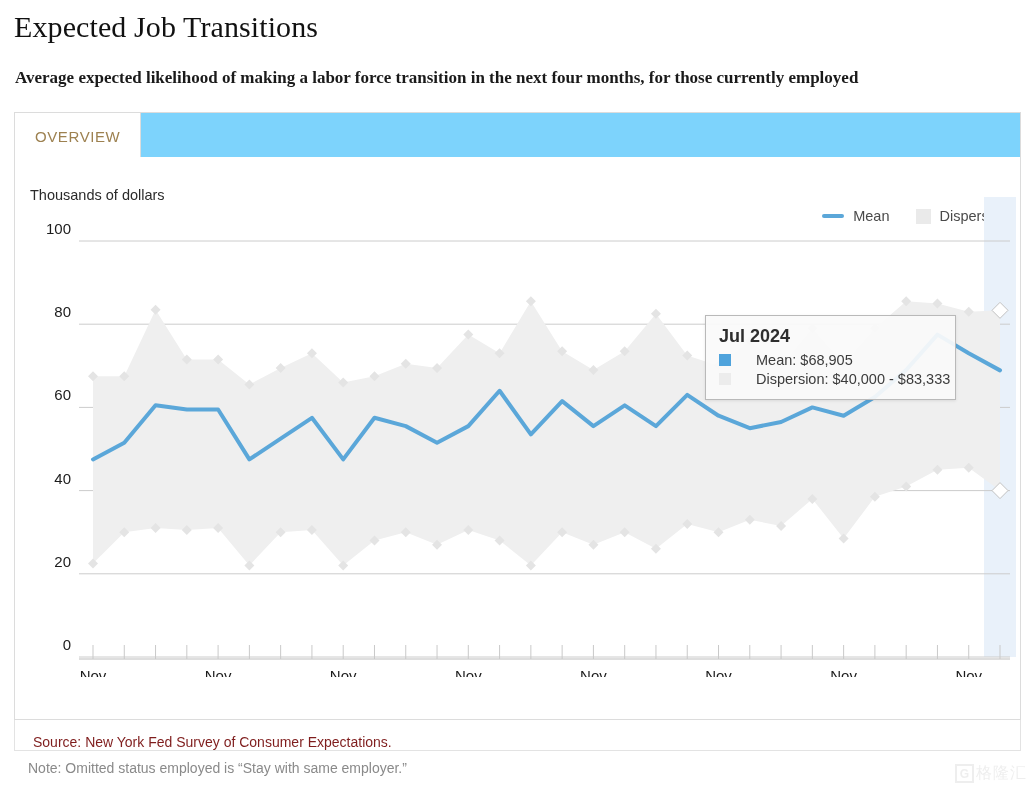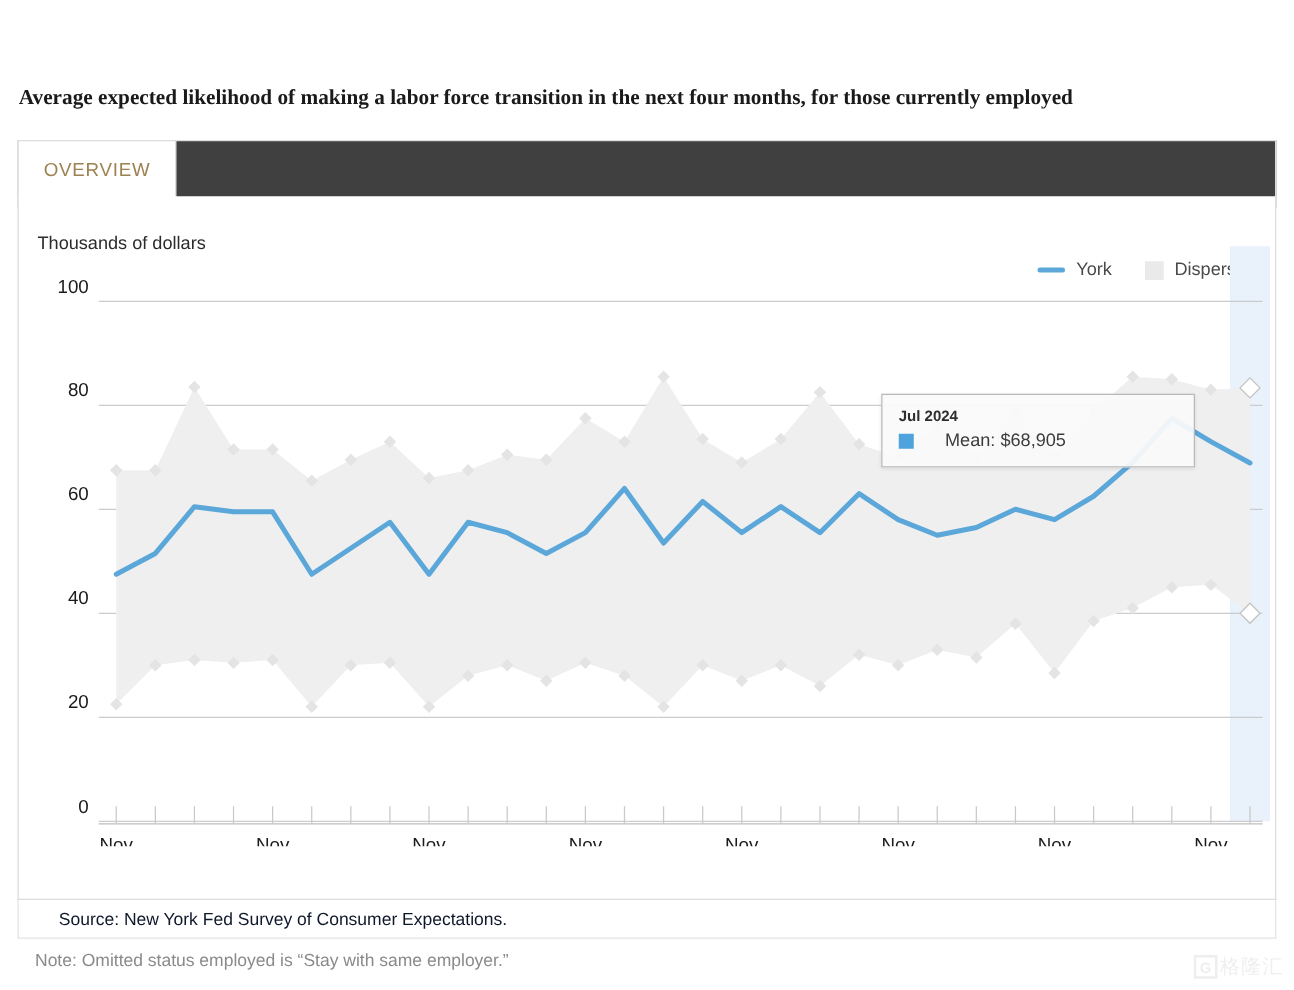"Expected Job Transitions" div.page-title { html: none -> <div>Expected Job Transitions</div> }
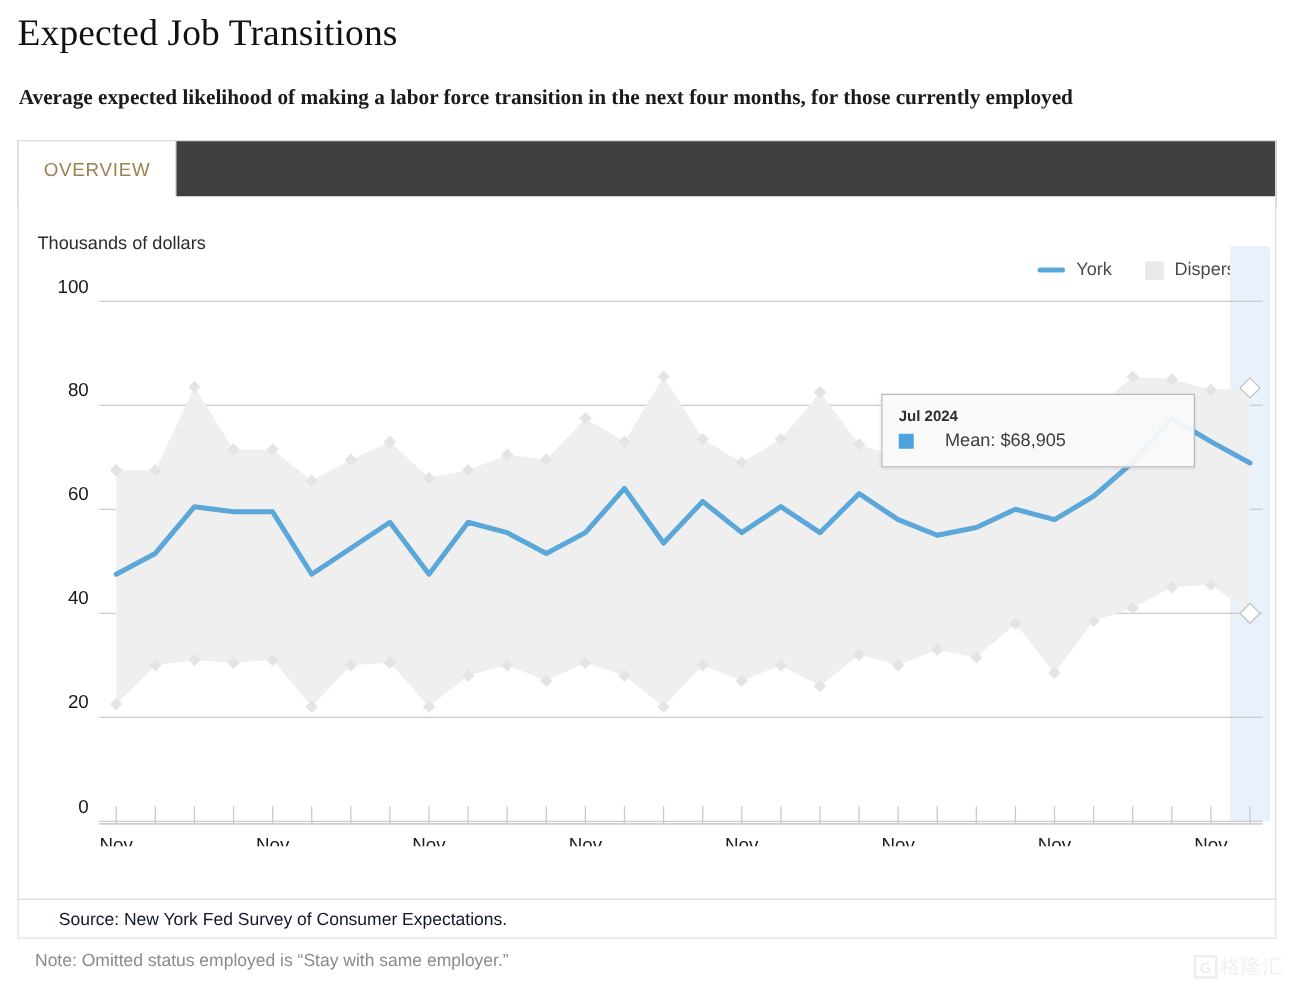"OVERVIEW" .tabstrip { background: #404040 -> #7dd3fc }
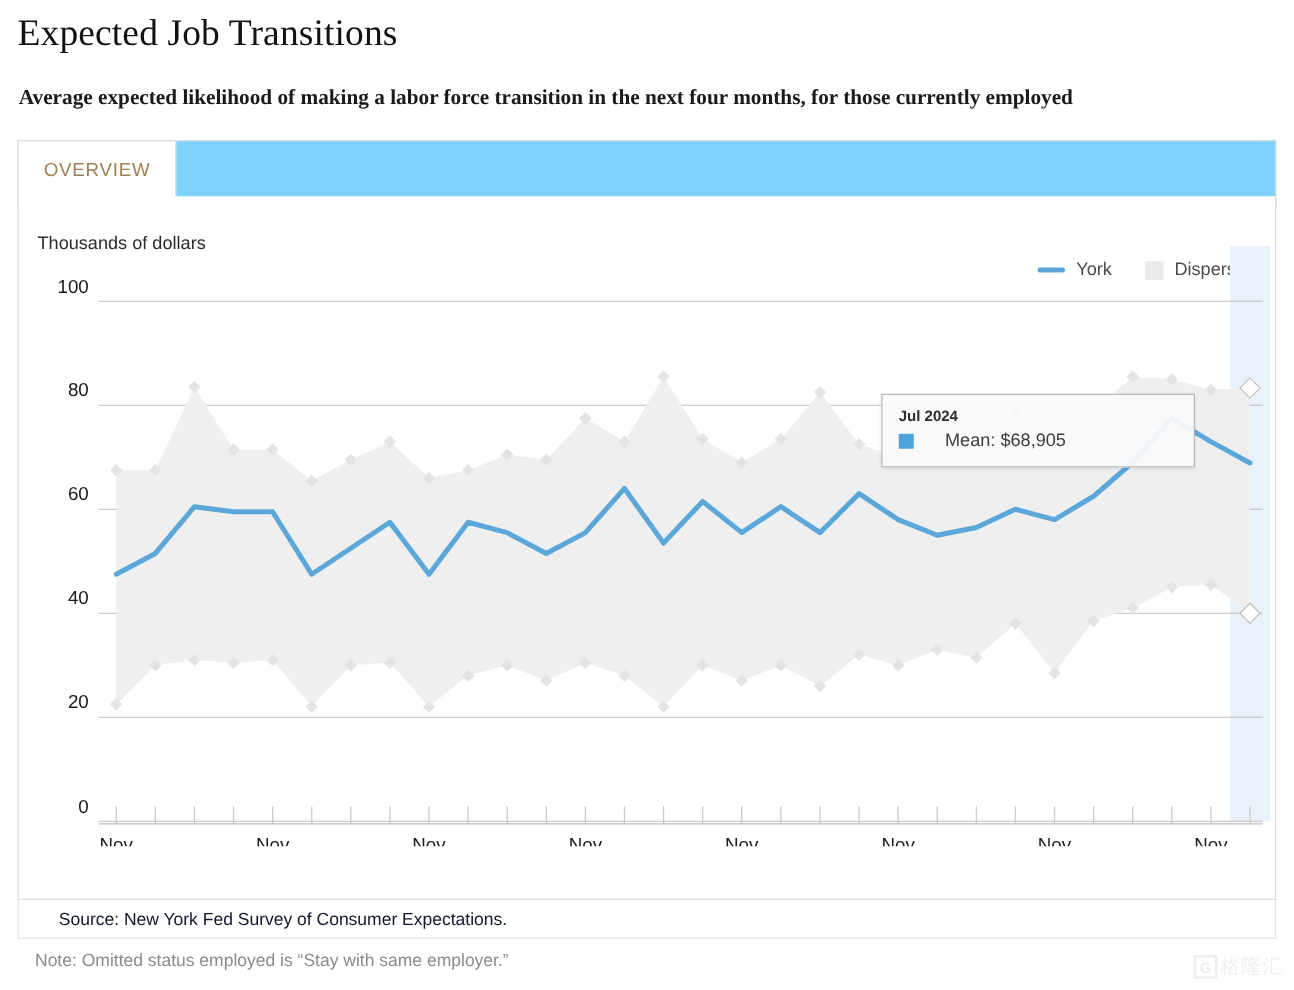"York" span { text: York -> Mean }
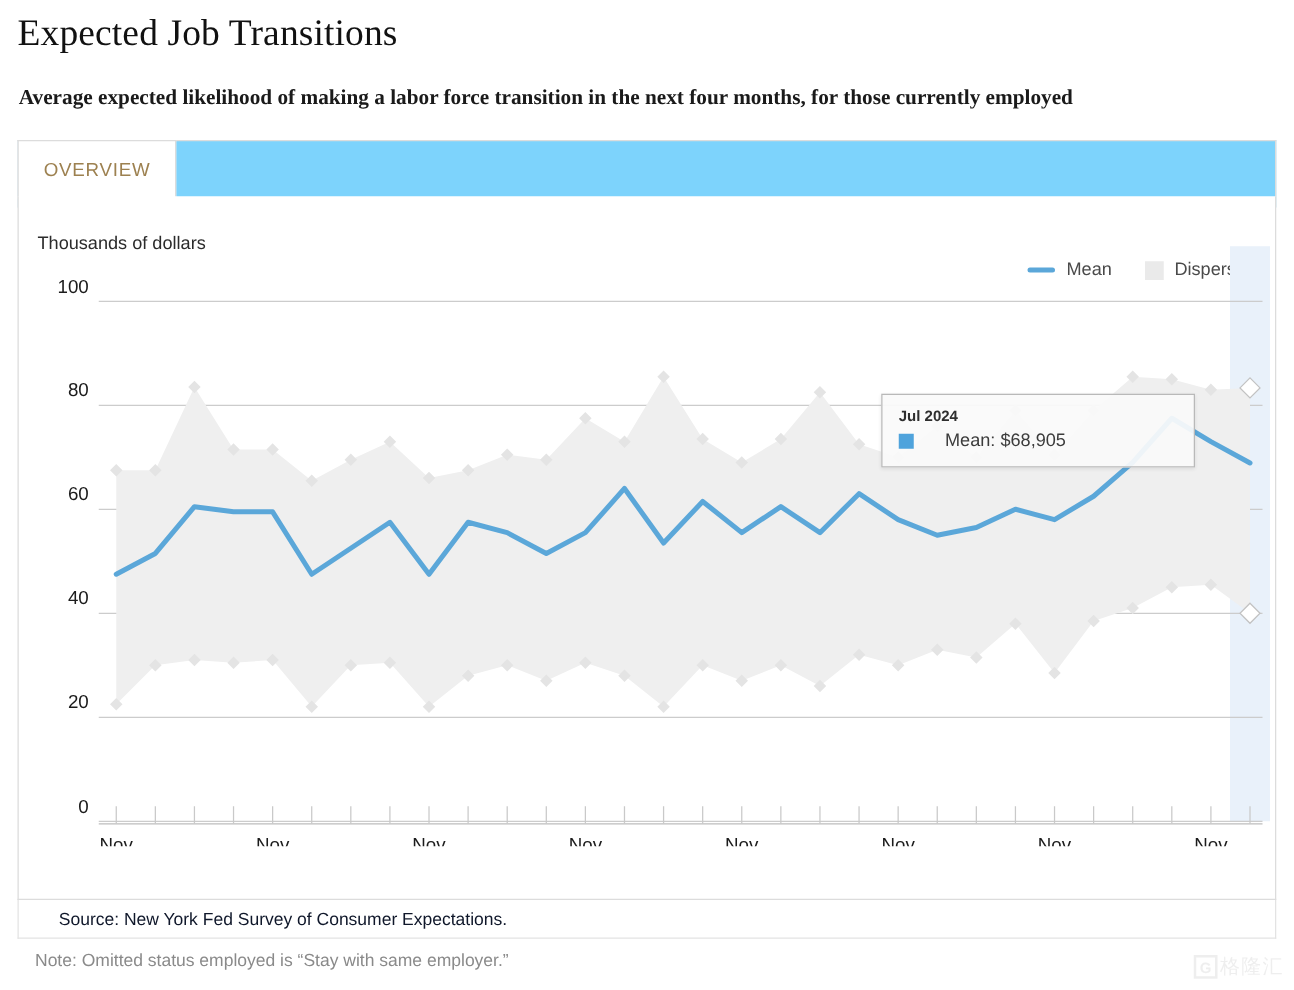"Jul 2024" .tt-title { font-size: 12px -> 18px }
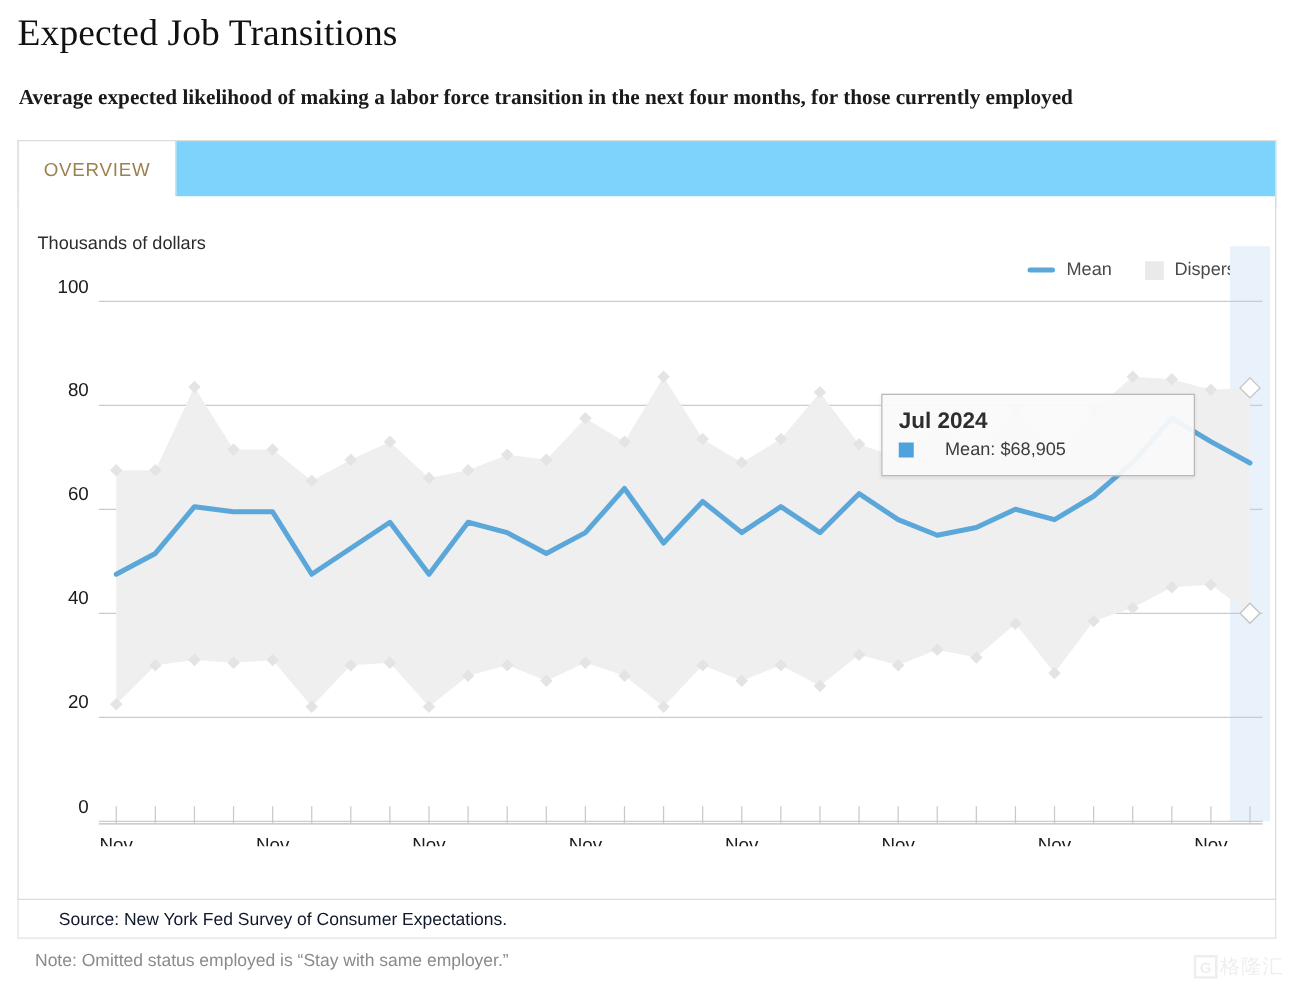"Dispersion: $40,000 - $83,333" div.tt-row { html: none -> <div> <span></span> <span>Dispersion: $40,000 - $83,333</span> </div> }
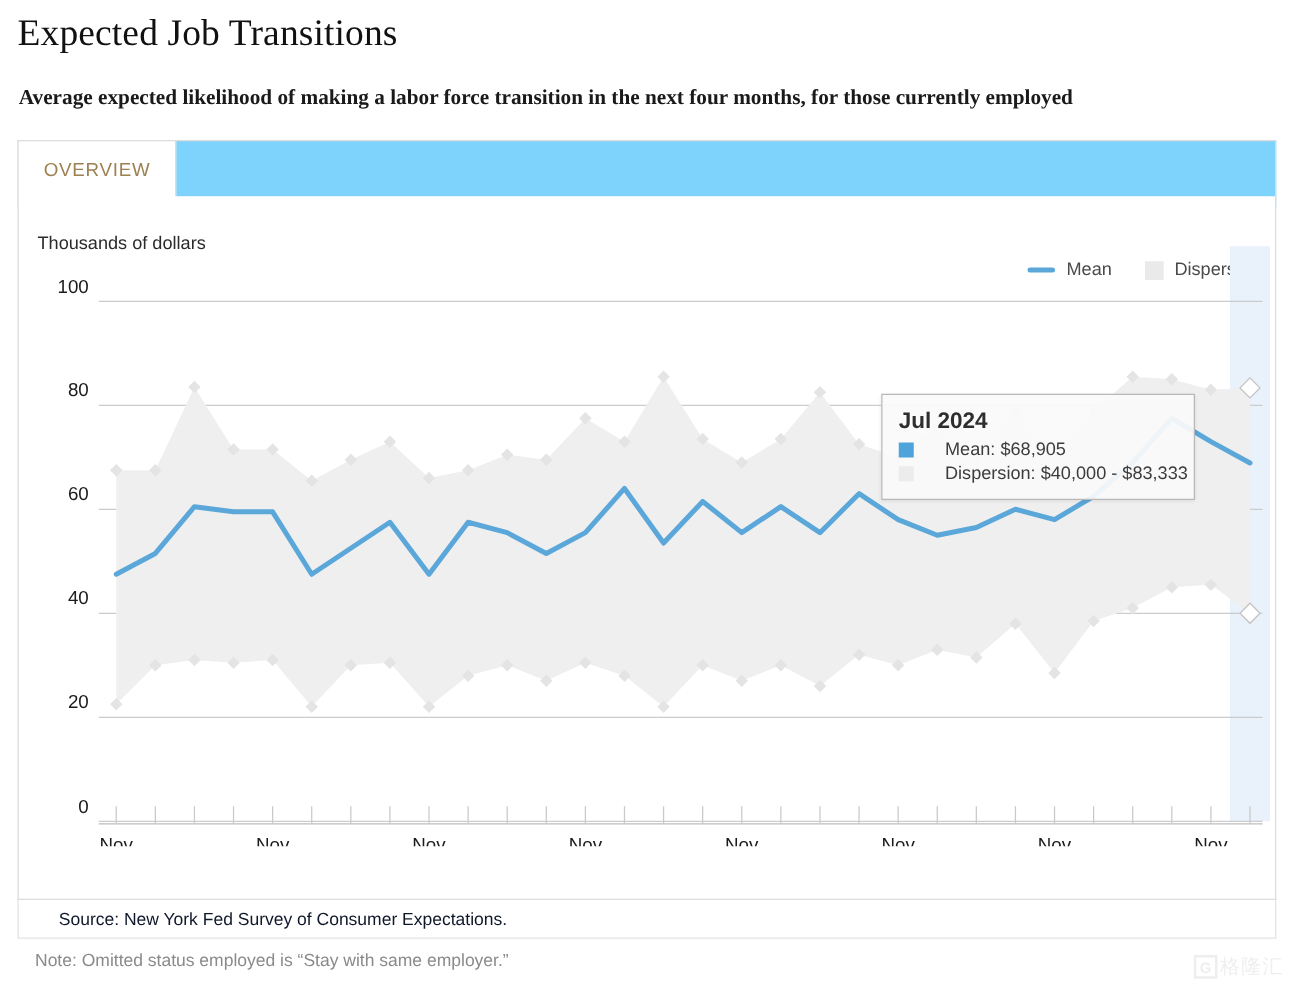"Source: New York Fed Survey" .source-line { align-items: center -> flex-end; color: #0f172a -> #7f1d1d; padding-left: 32px -> 18px }
